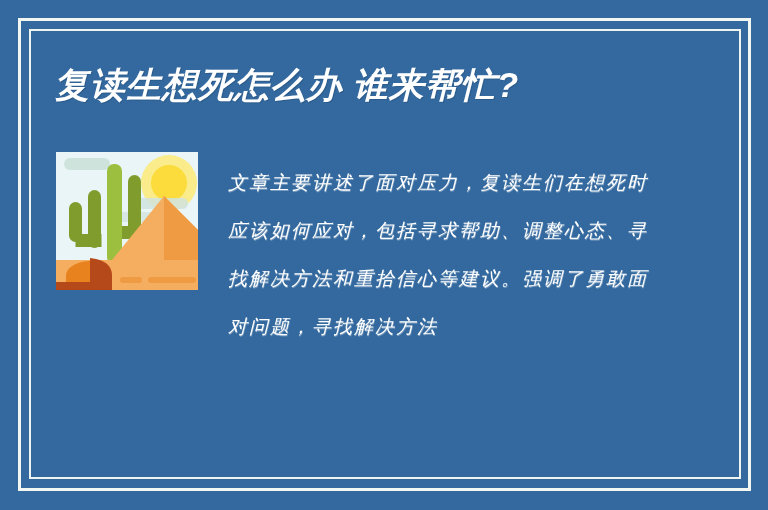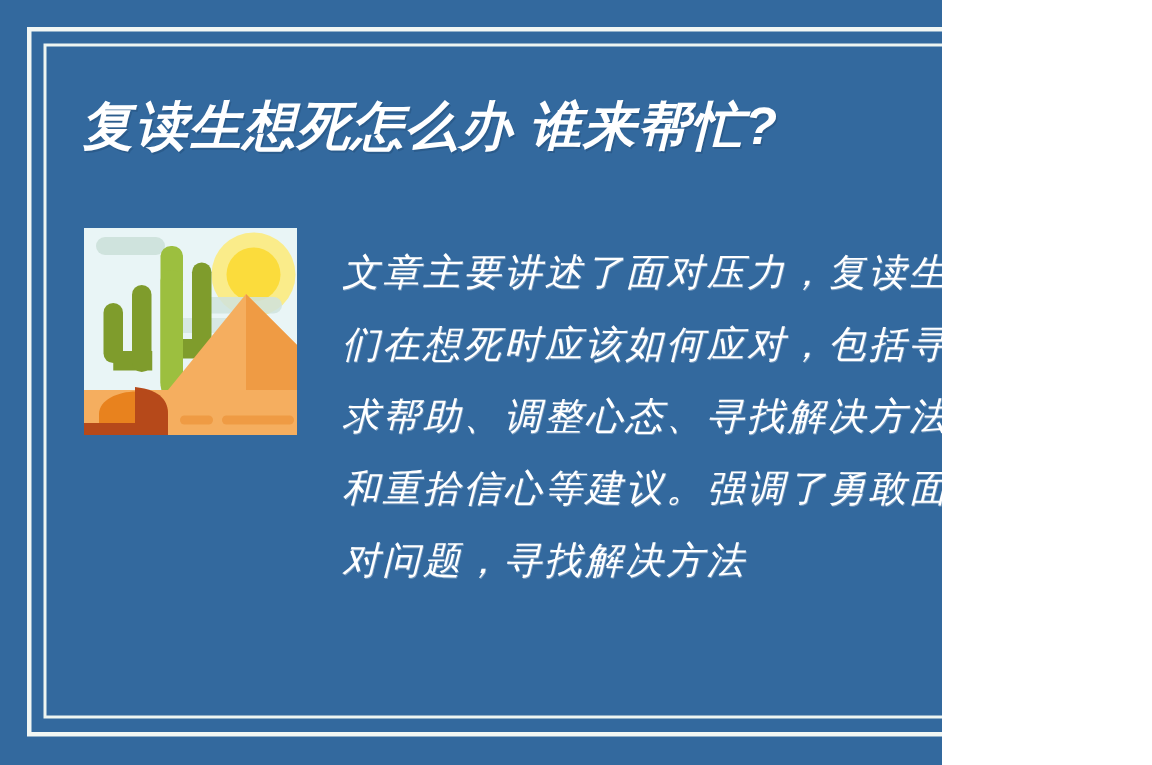"复读生想死怎么办 谁来帮忙?" #card { width: 628px -> 768px }
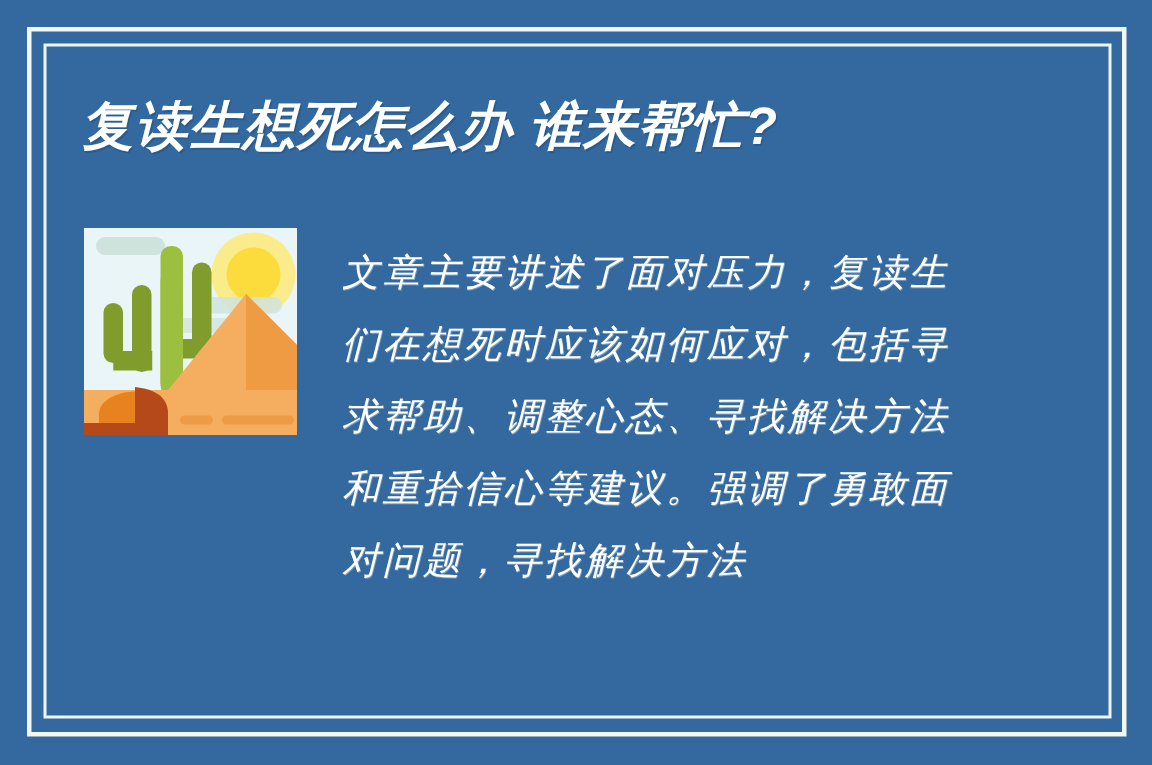"文章主要讲述了面对压力，复读生们在想死时应该如何应对，包括寻求帮助、调整心态、寻" .body-text { font-size: 25px -> 19px }
